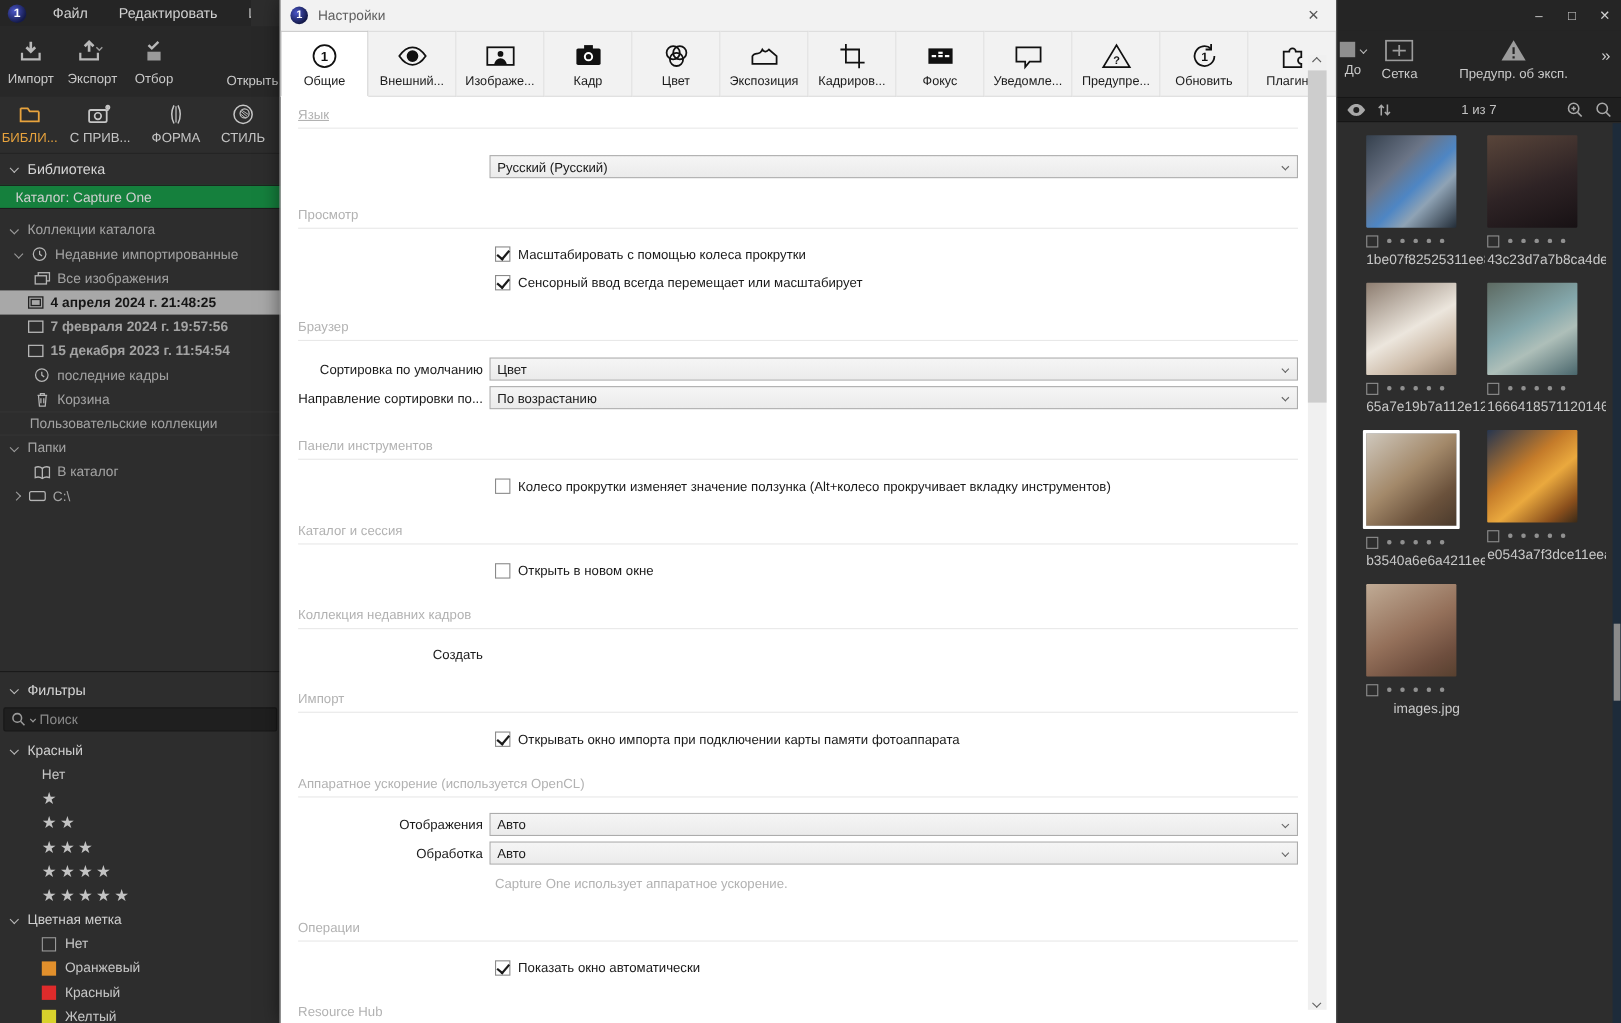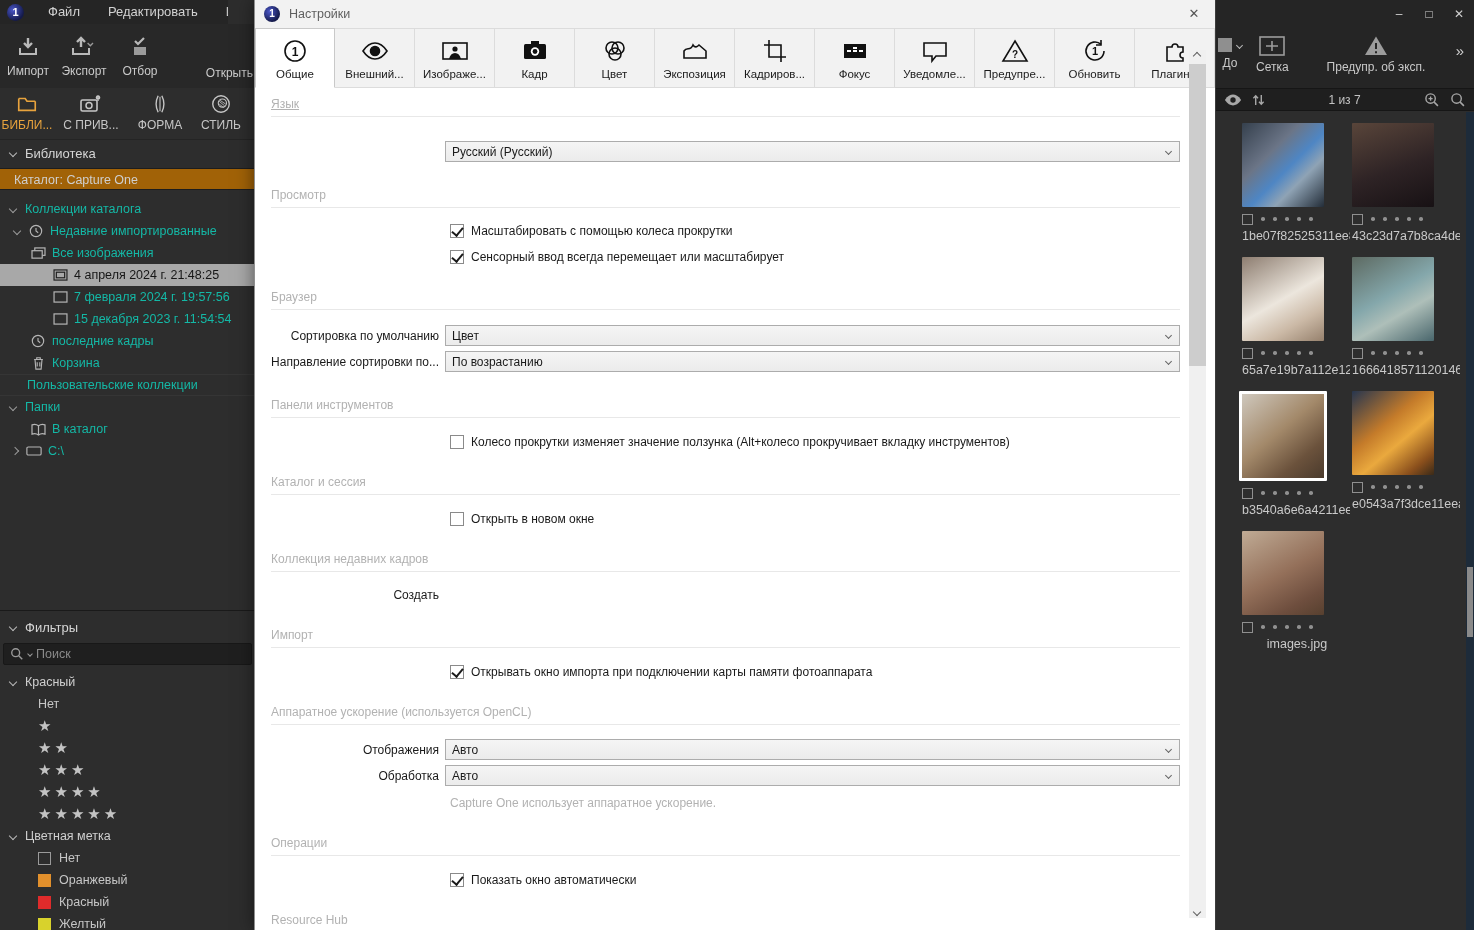"Каталог: Capture One" .catalog-bar { background: #a16207 -> #15803d }
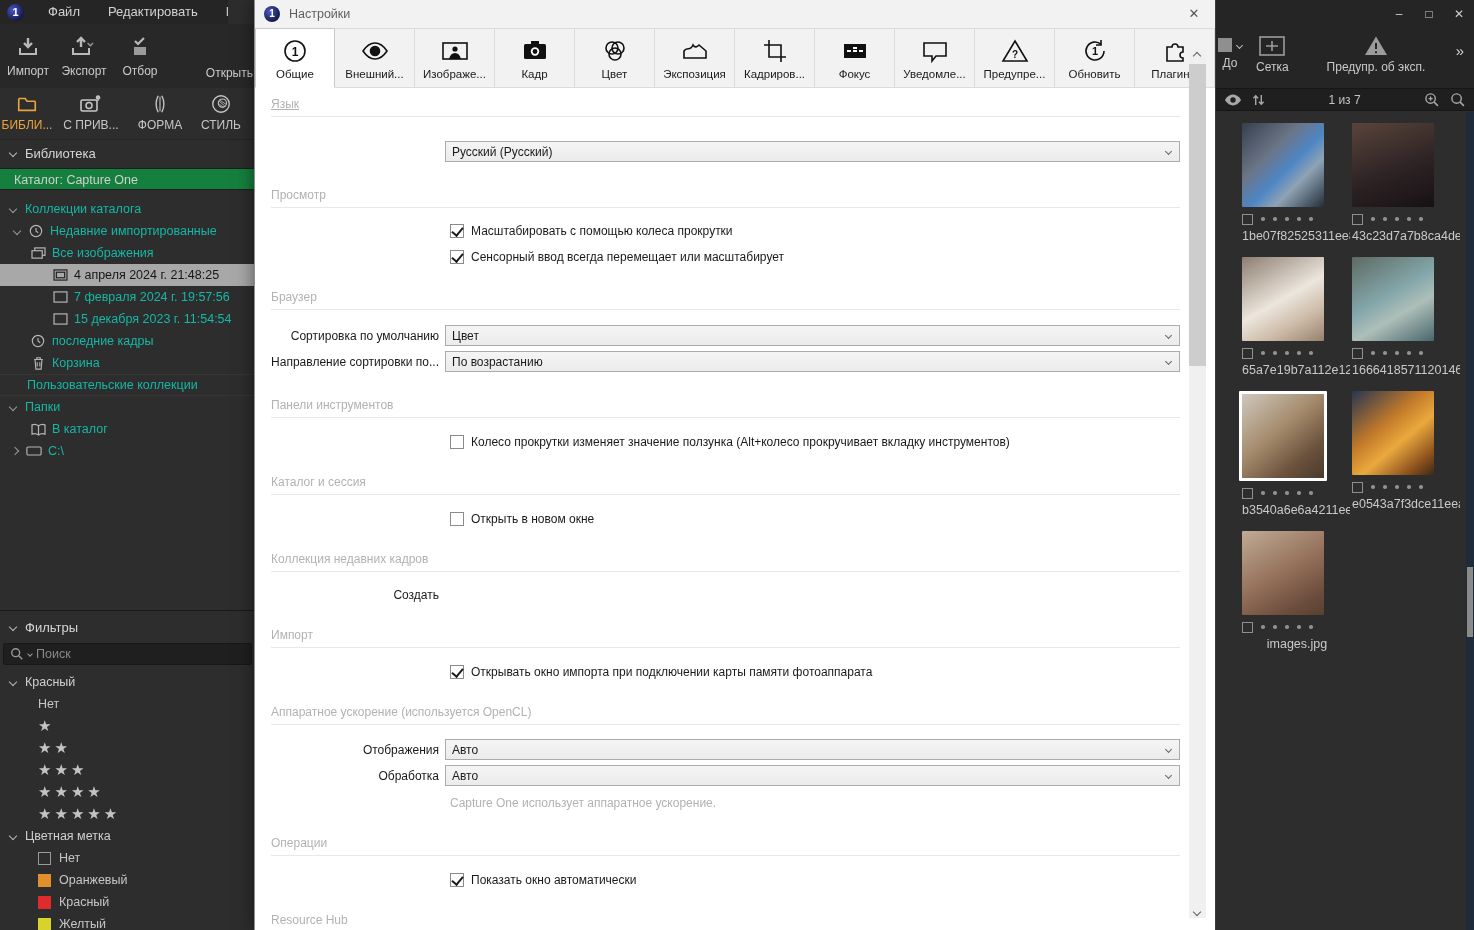"Коллекции каталога" .trow { color: #14b8a6 -> #a3a3a3 }
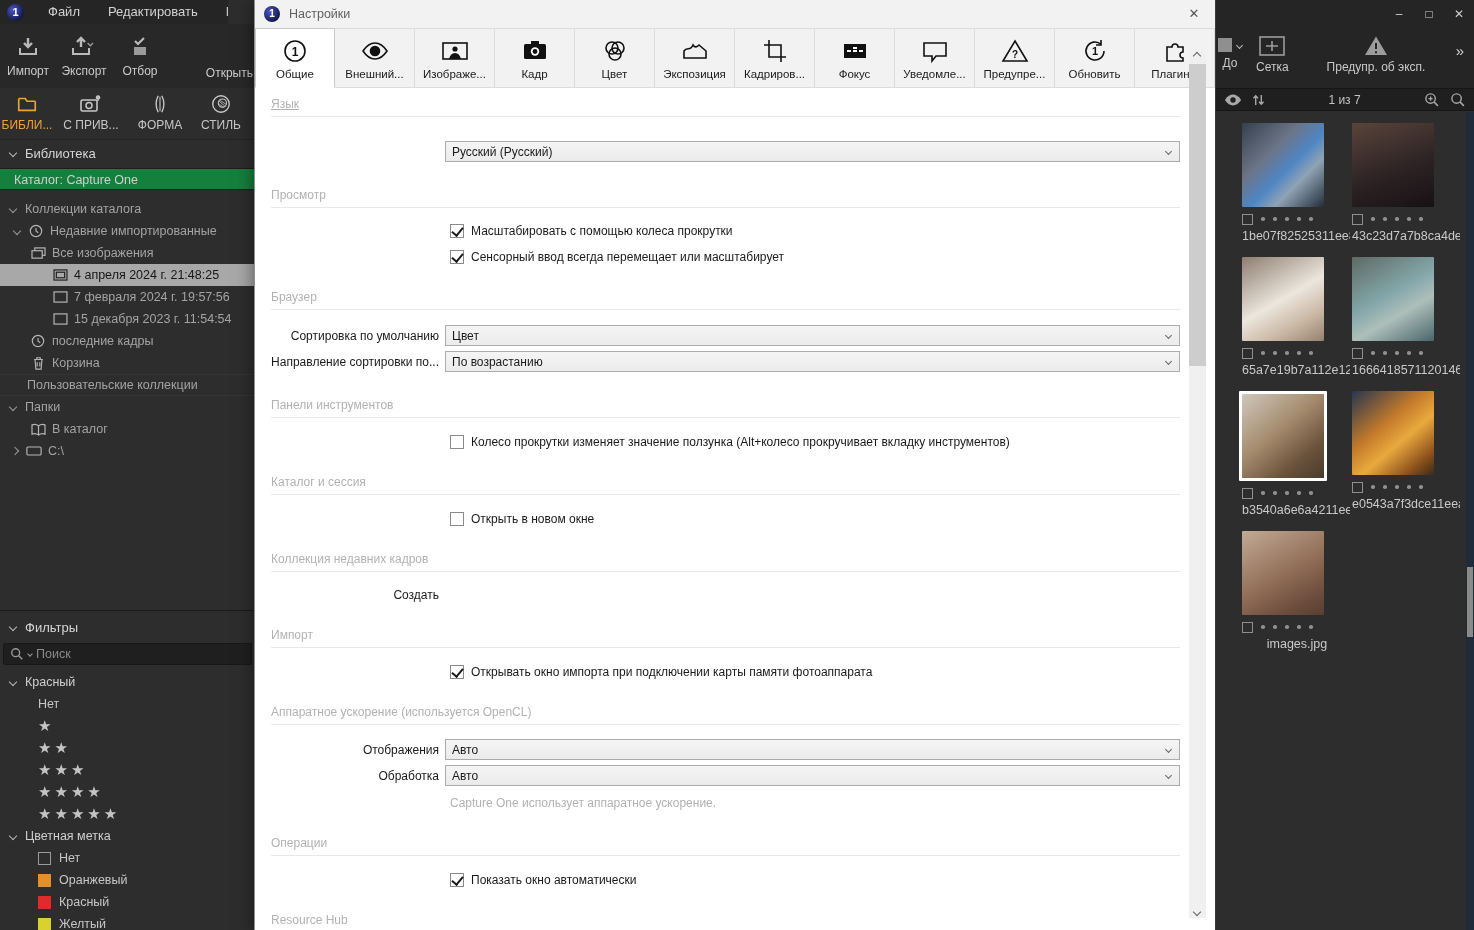"4 апреля 2024 г. 21:48:25" .ind2 { font-weight: none -> bold; padding-left: 52px -> 24px }
